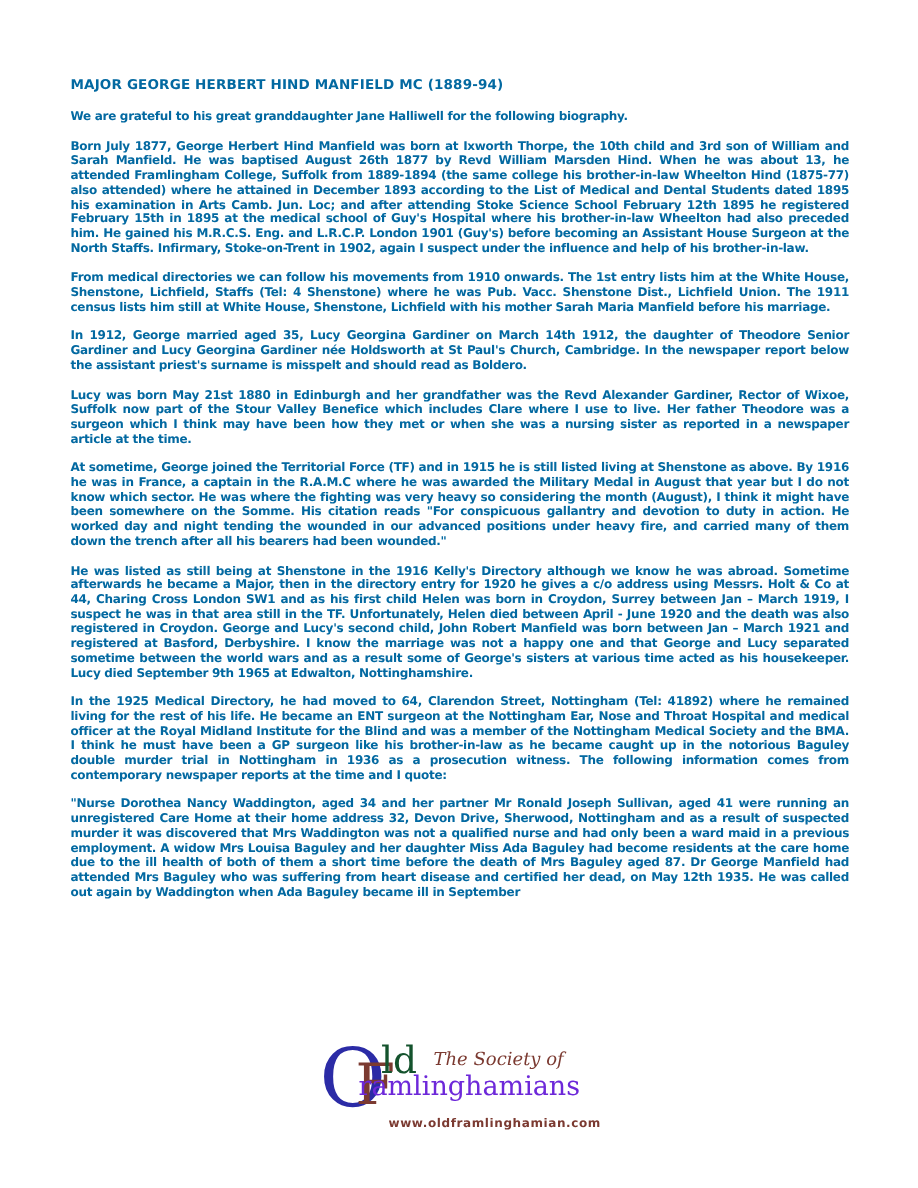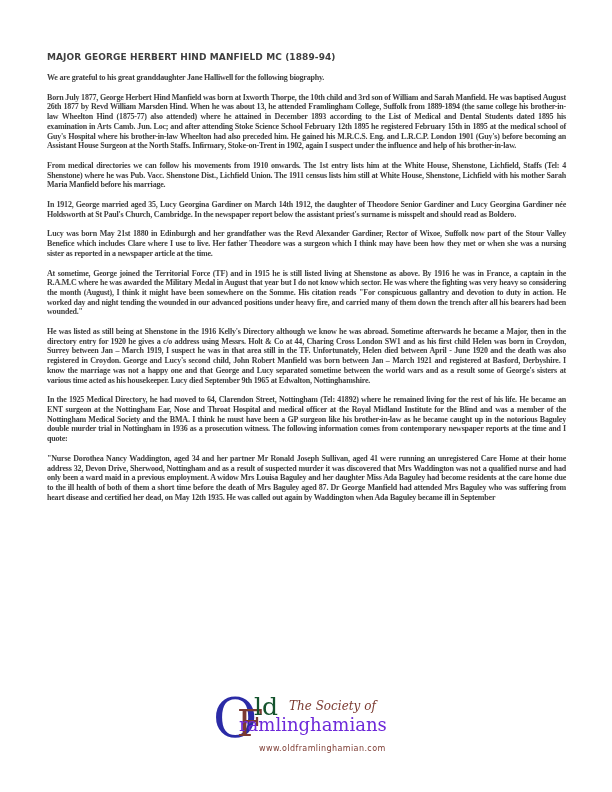"MAJOR GEORGE HERBERT HIND MANFIELD" .page { color: #404040 -> #0369a1 }
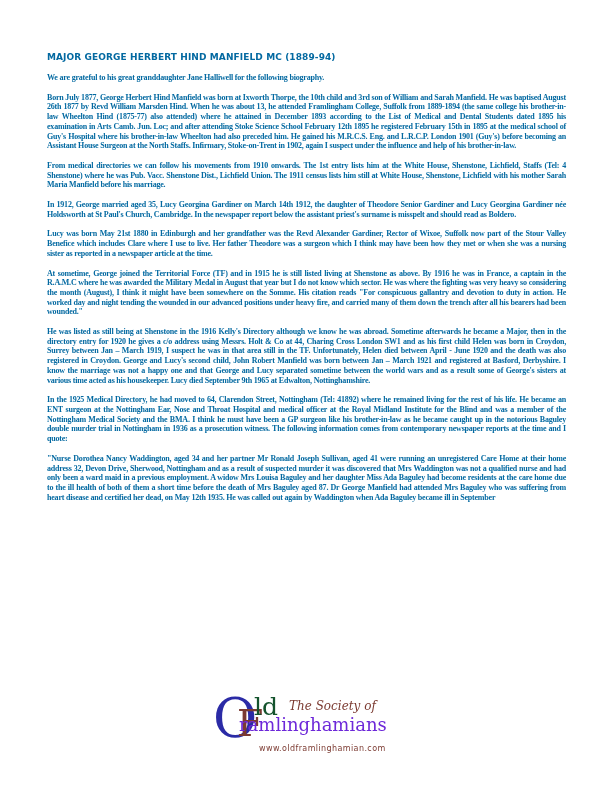"We are grateful to his" .doc-para { font-family: Liberation Serif, serif -> none }
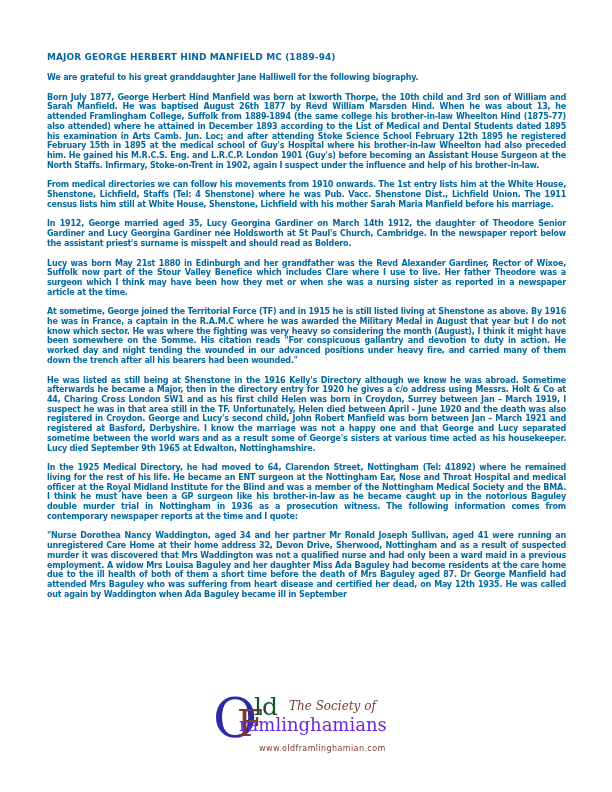"www.oldframlinghamian.com" .logo .website { font-weight: none -> bold }
